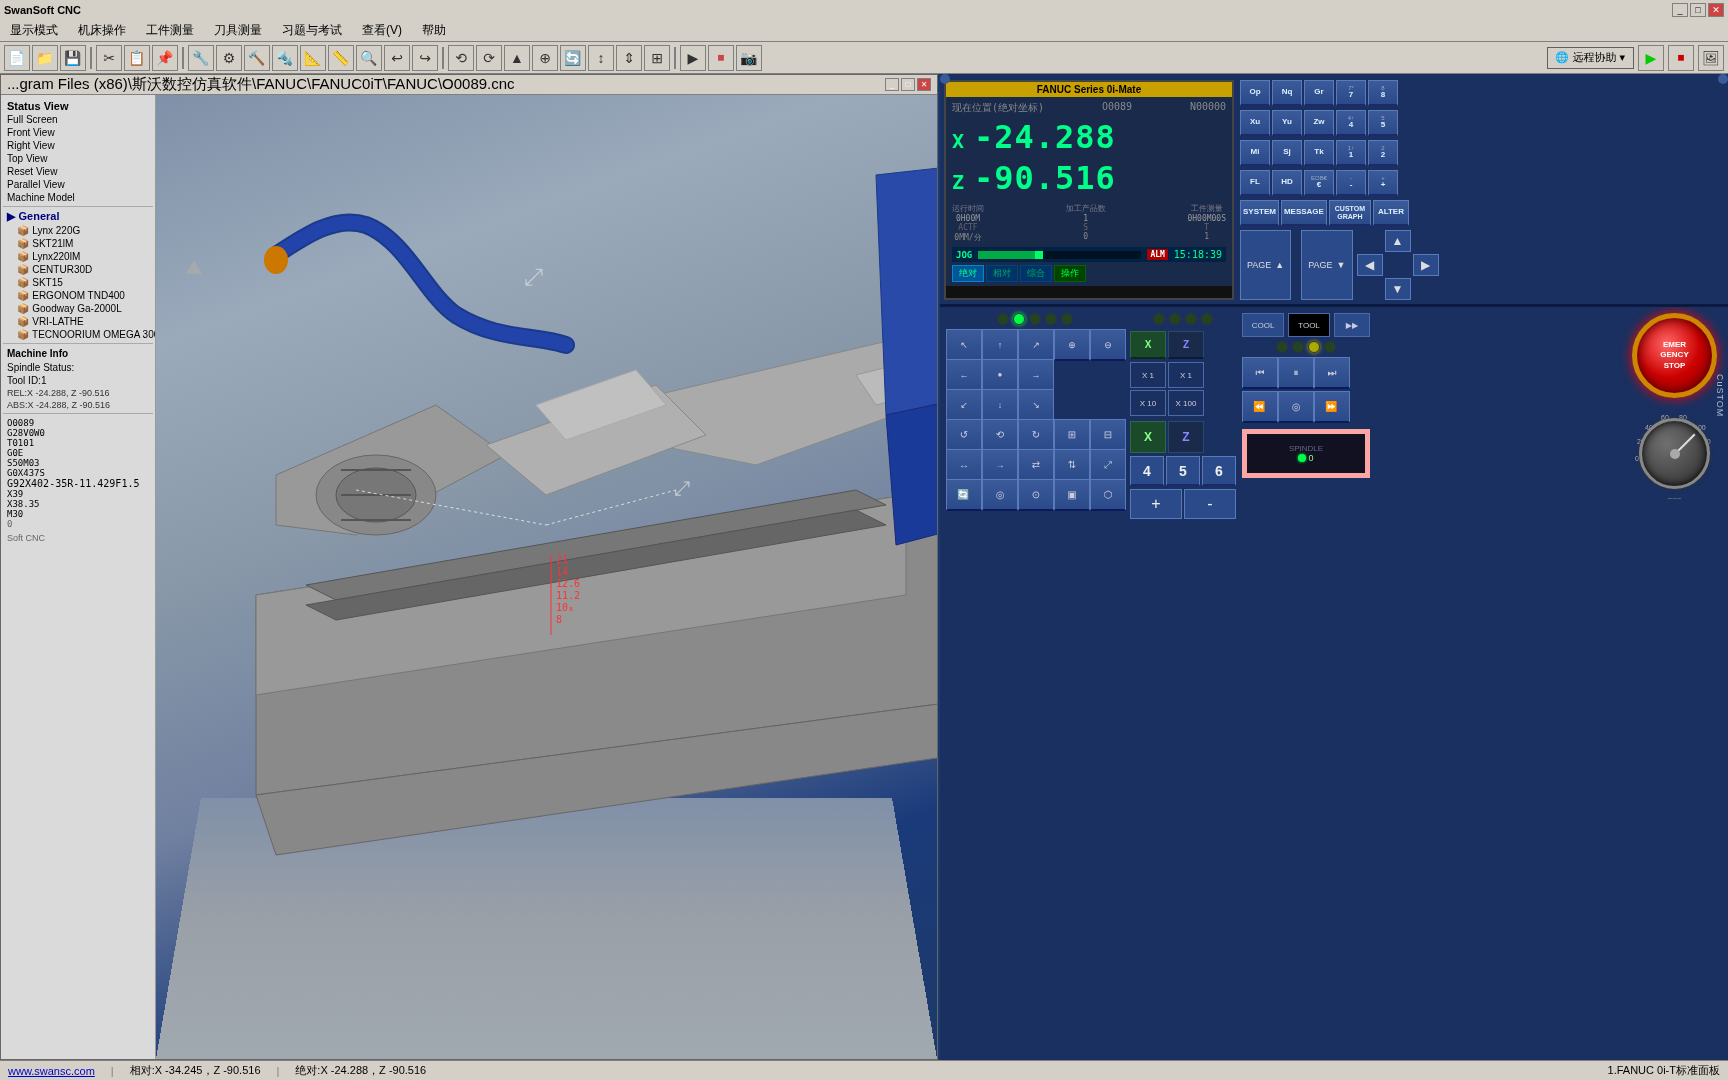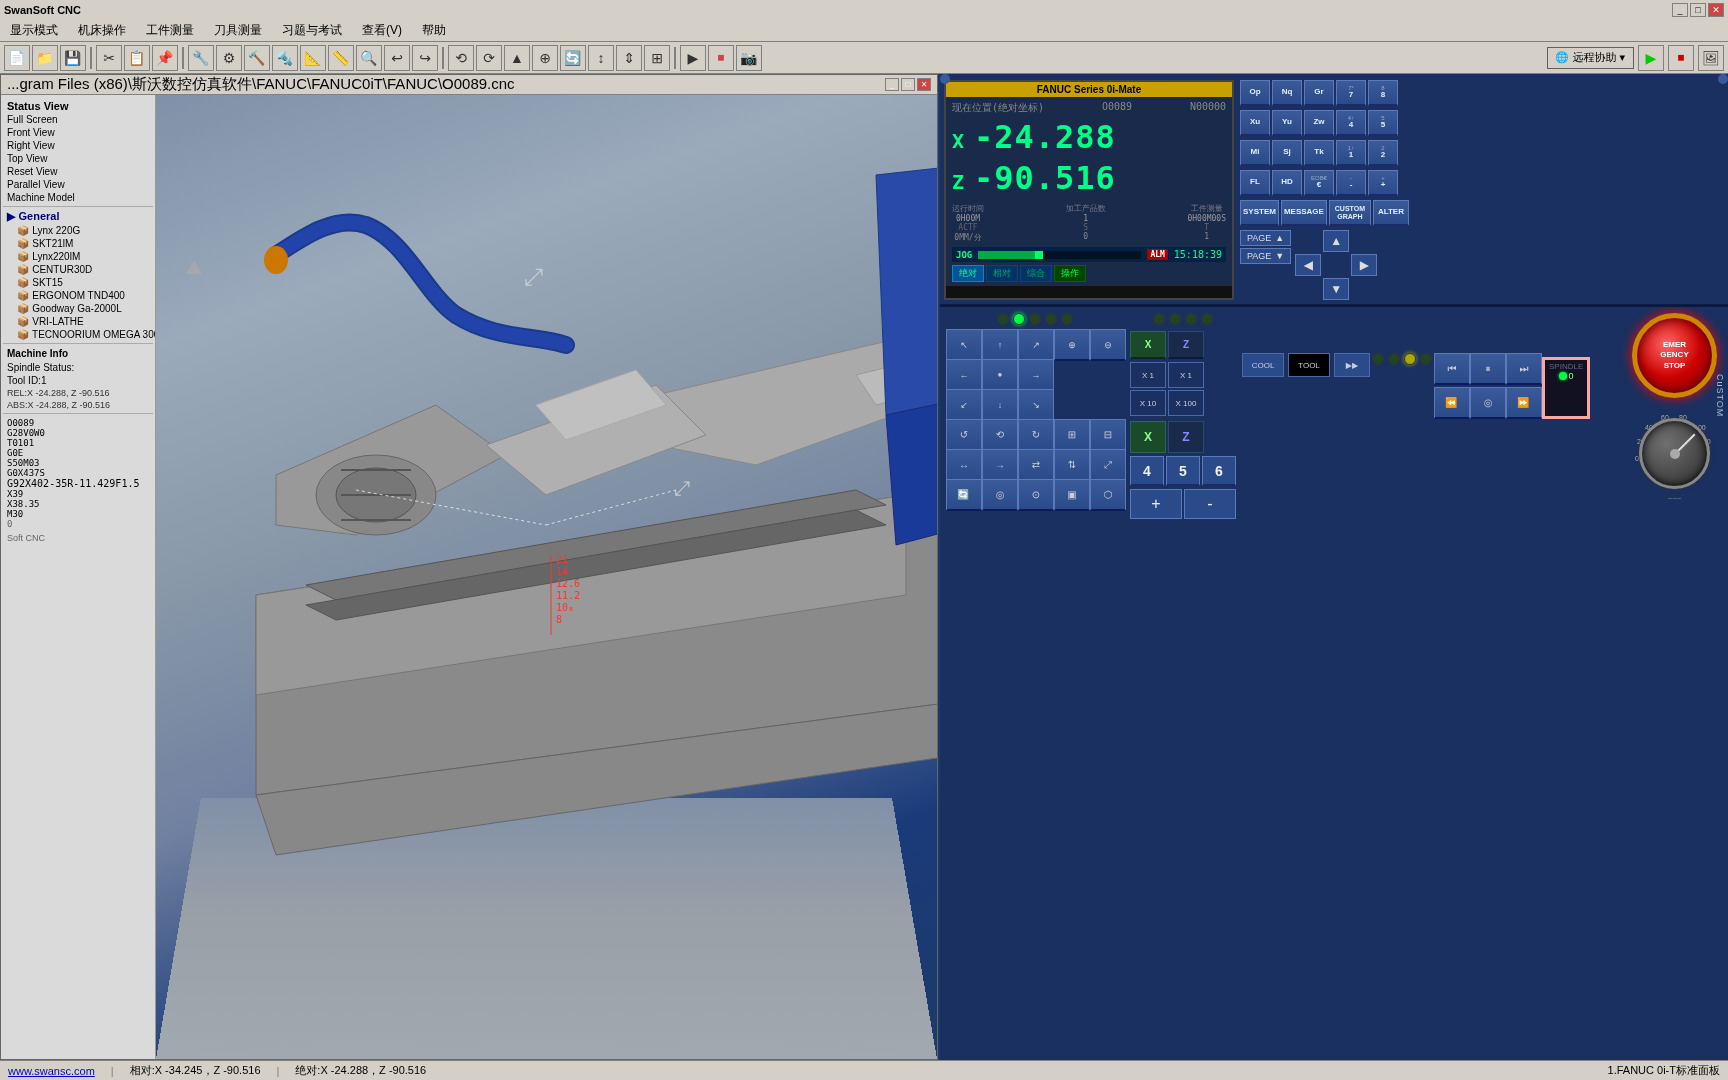"PAGE" div { flex-direction: column -> row; gap: 2px -> 10px }
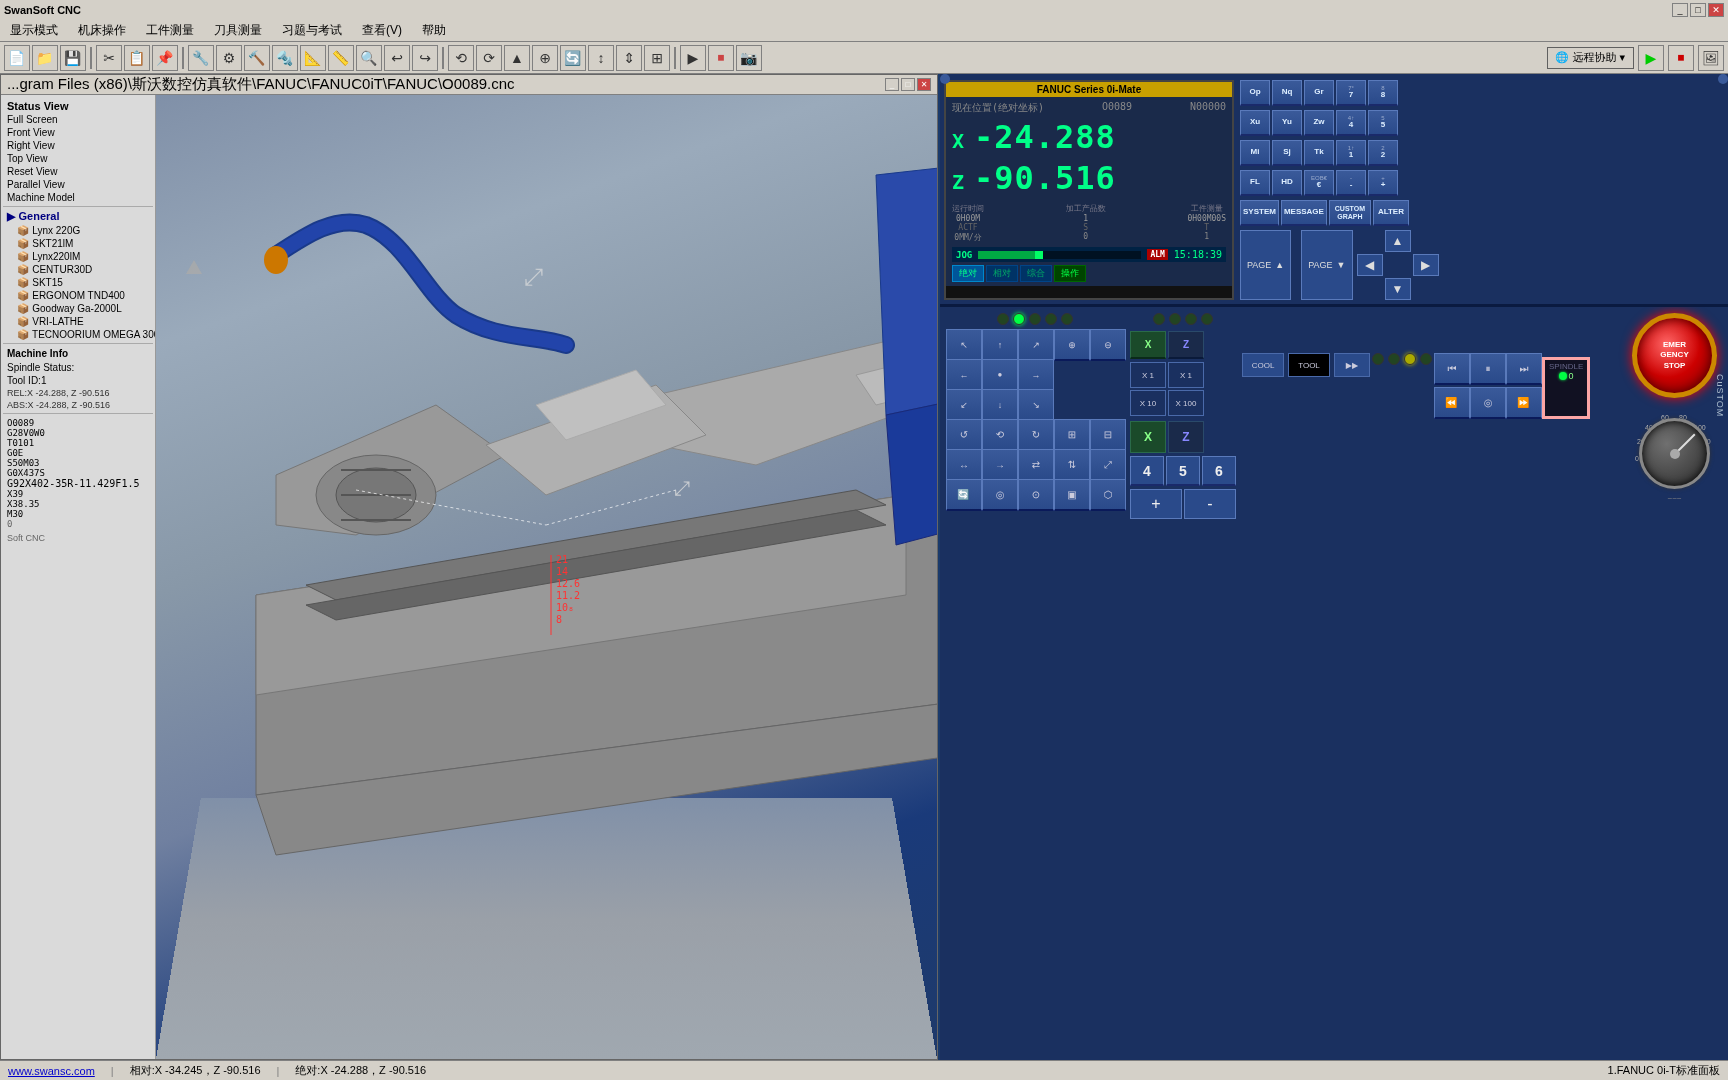"COOL" div { flex-direction: row -> column; margin-top: 40px -> none }
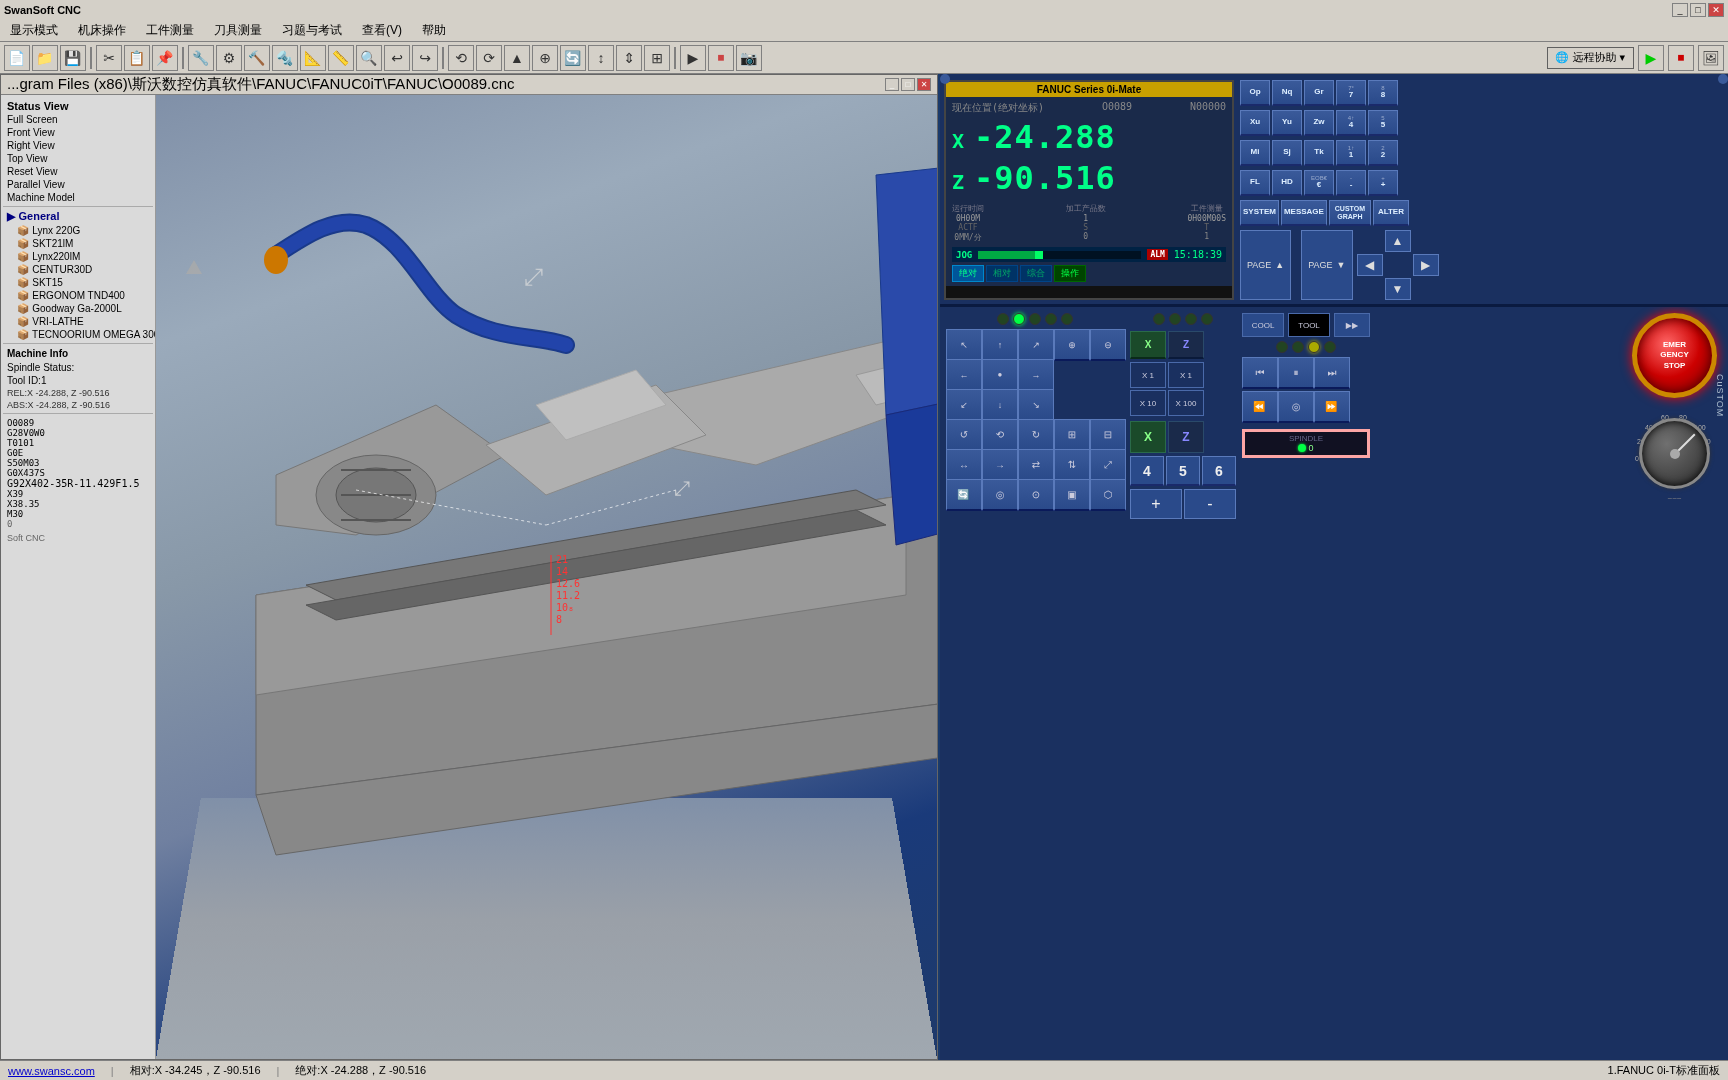"SPINDLE" div { border: 3px solid #fca5a5 -> 5px solid #fca5a5; padding: 2px 4px -> 10px 4px }
